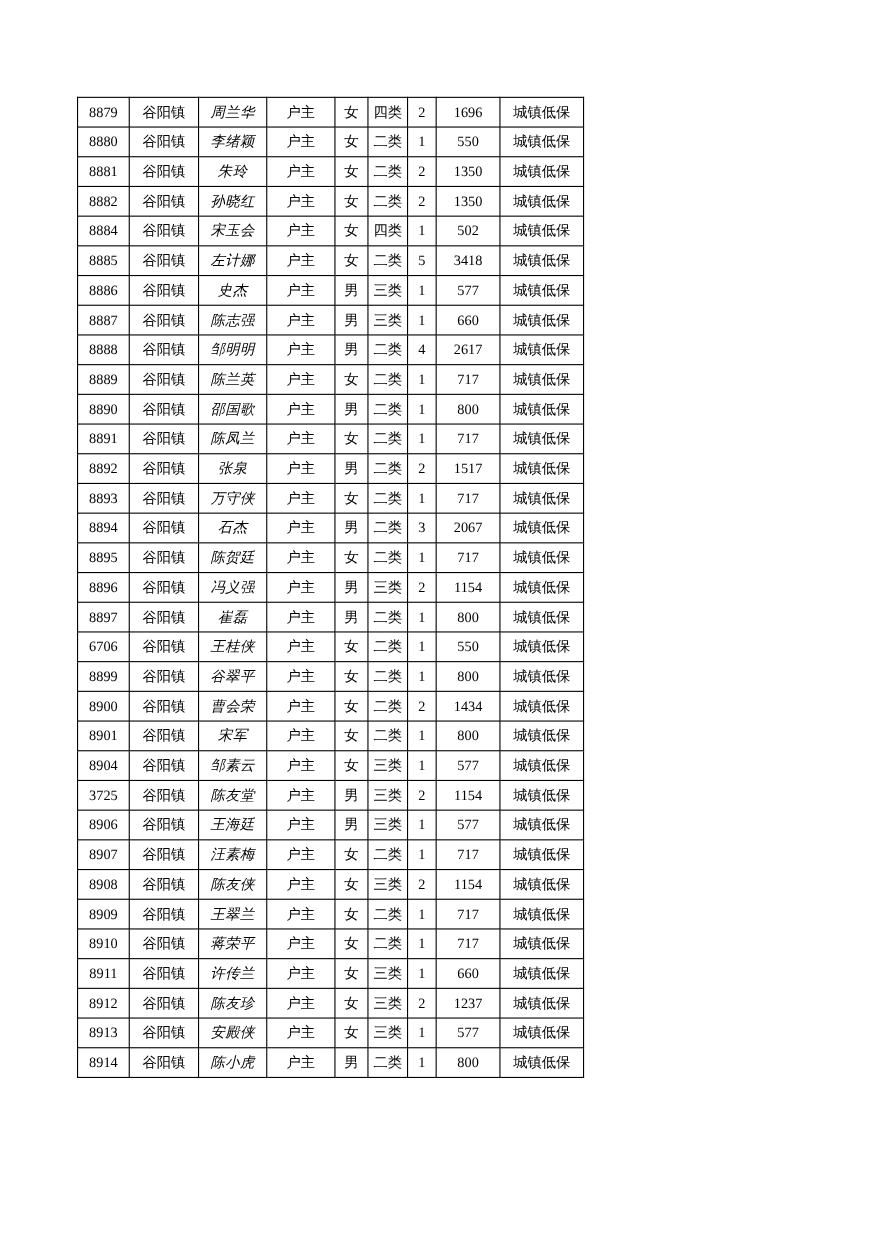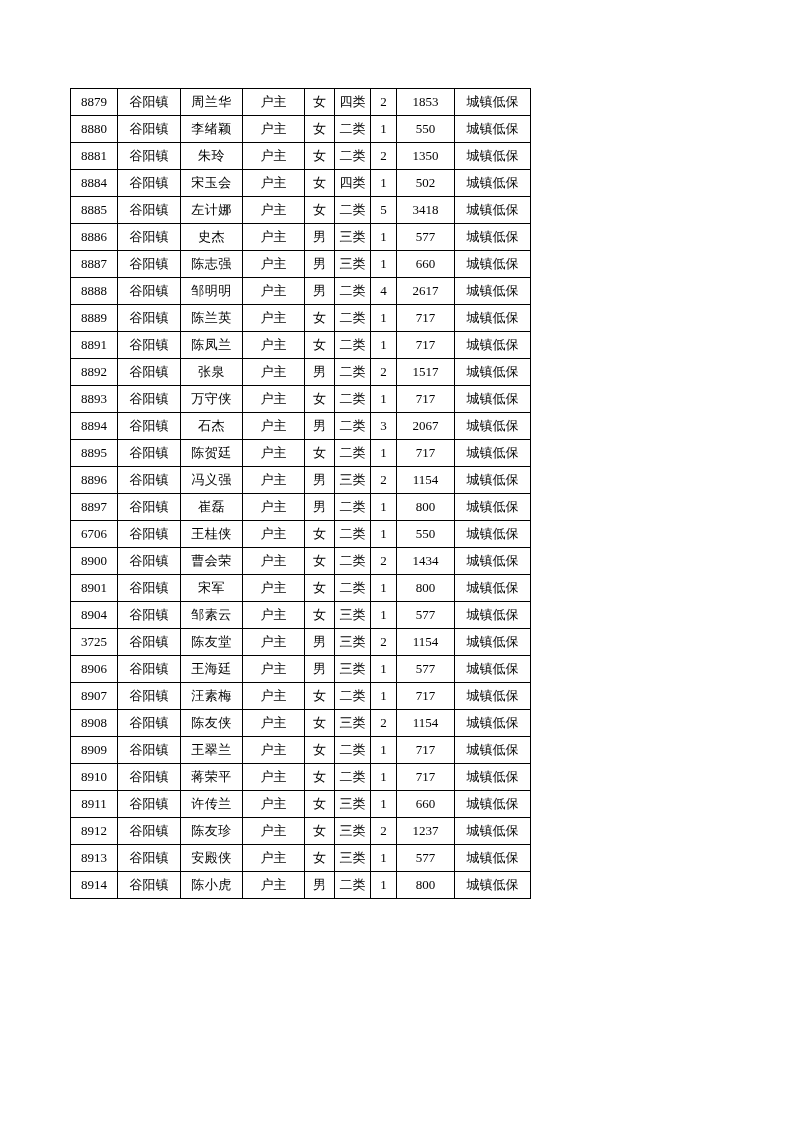"周兰华" td.cell-name { font-style: none -> italic }
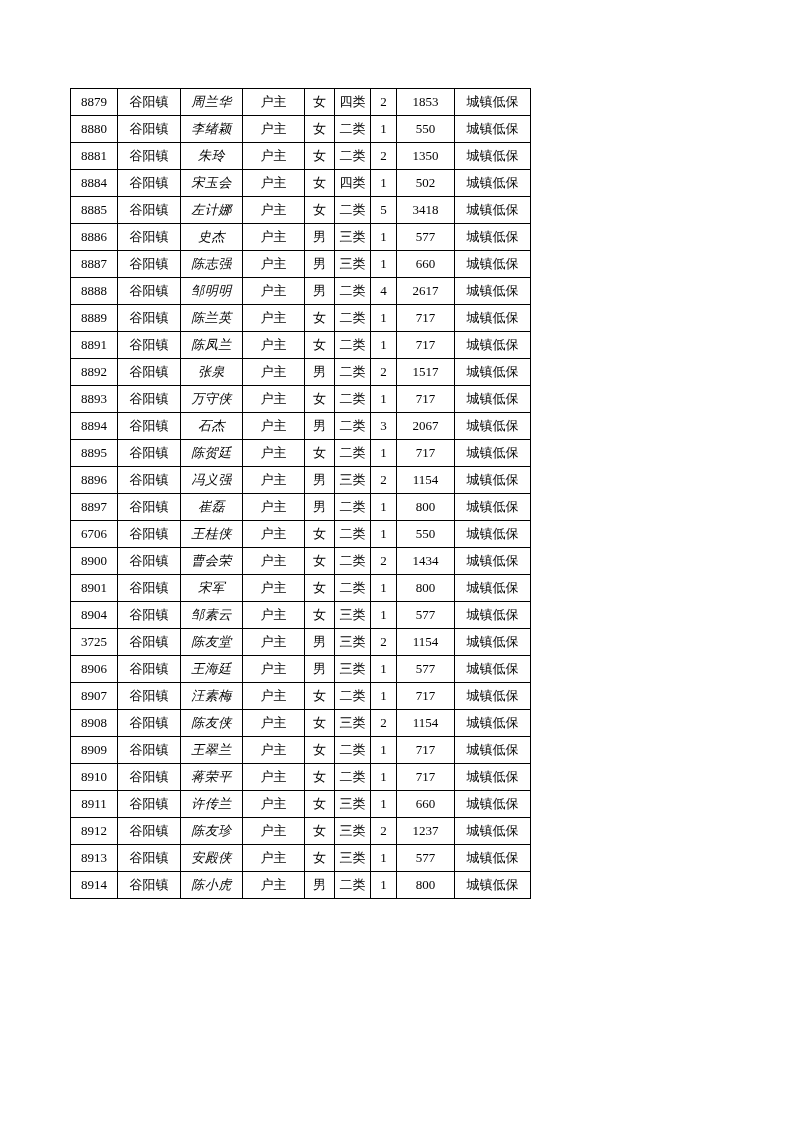"1853" td.cell-amt { text: 1853 -> 1696 }
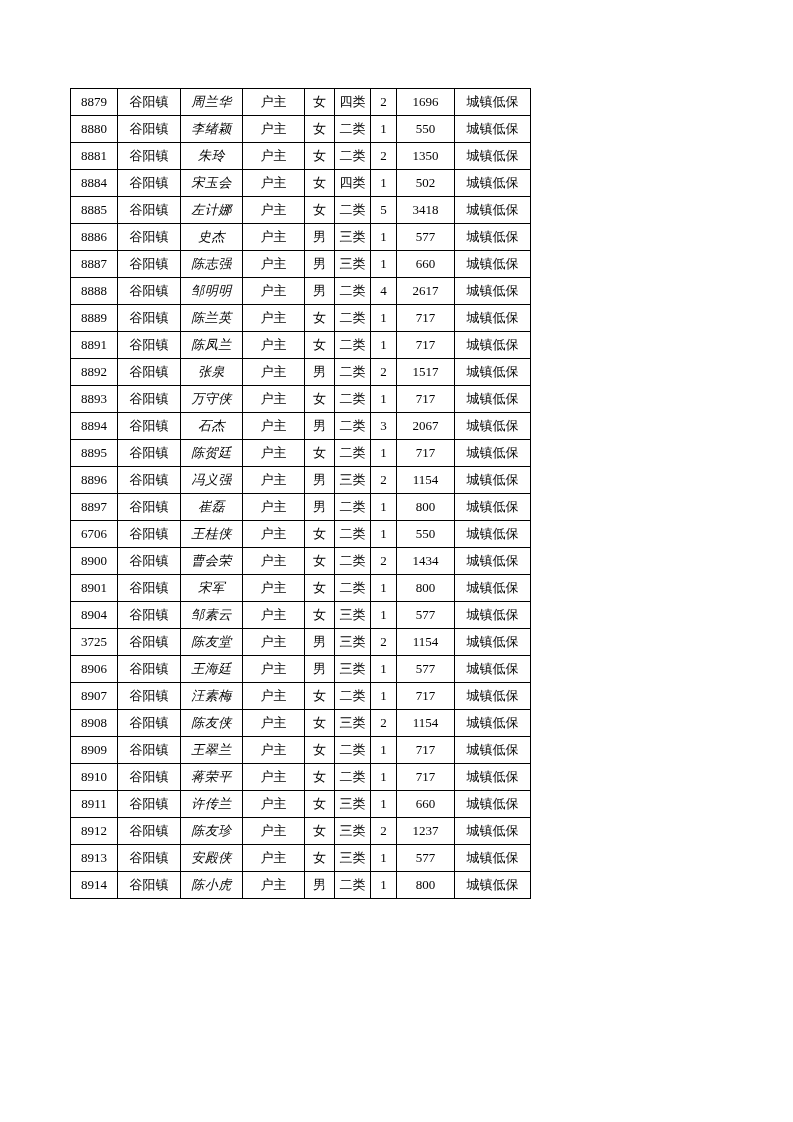"8882" tr { html: none -> <tr> <td>8882</td> <td>谷阳镇</td> <td>孙晓红</td> <td>户主</td> <td>女</td> <td>二类</td> <td>2</td> <td>1350</td> <td>城镇低保</td> </tr> }
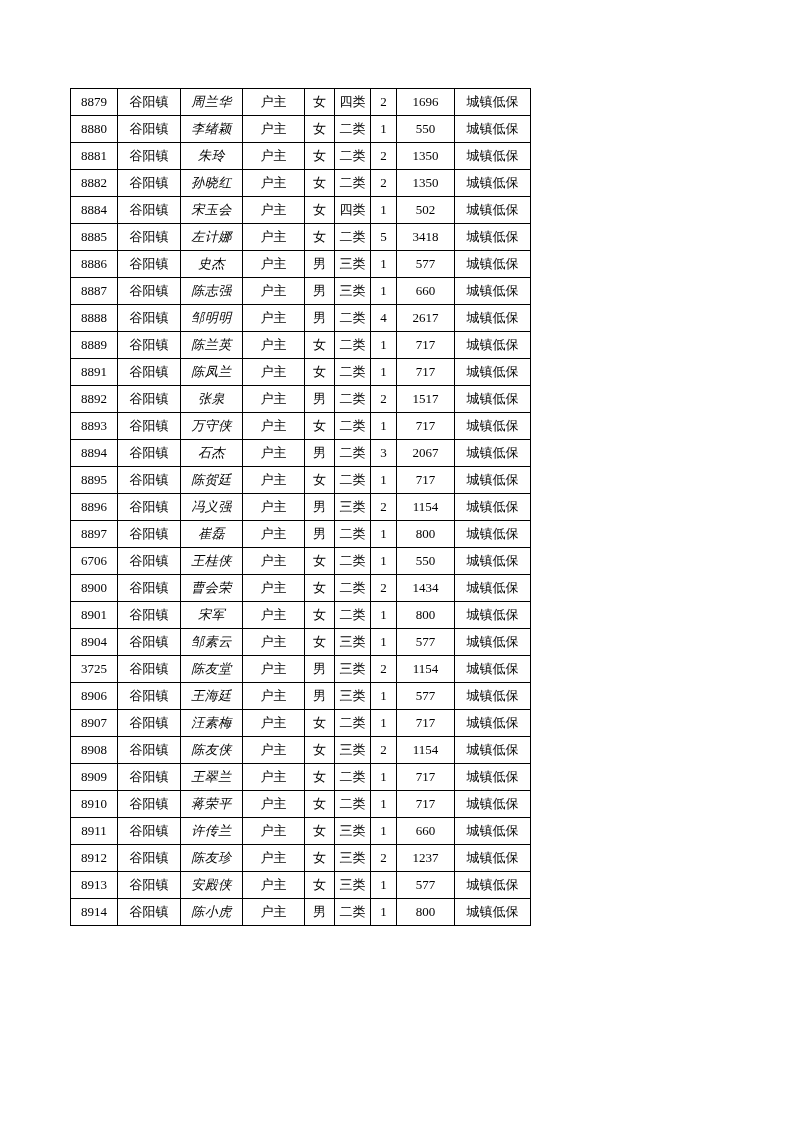"8890" tr { html: none -> <tr> <td>8890</td> <td>谷阳镇</td> <td>邵国歌</td> <td>户主</td> <td>男</td> <td>二类</td> <td>1</td> <td>800</td> <td>城镇低保</td> </tr> }
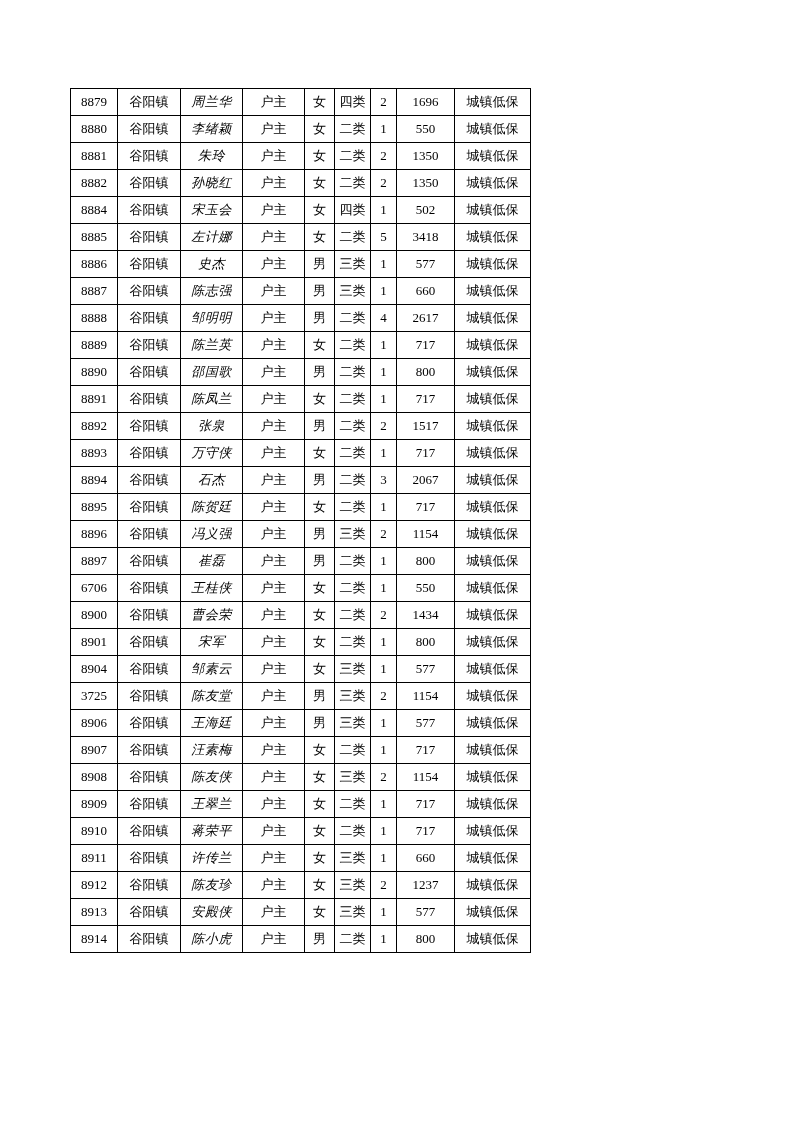"8899" tr { html: none -> <tr> <td>8899</td> <td>谷阳镇</td> <td>谷翠平</td> <td>户主</td> <td>女</td> <td>二类</td> <td>1</td> <td>800</td> <td>城镇低保</td> </tr> }
